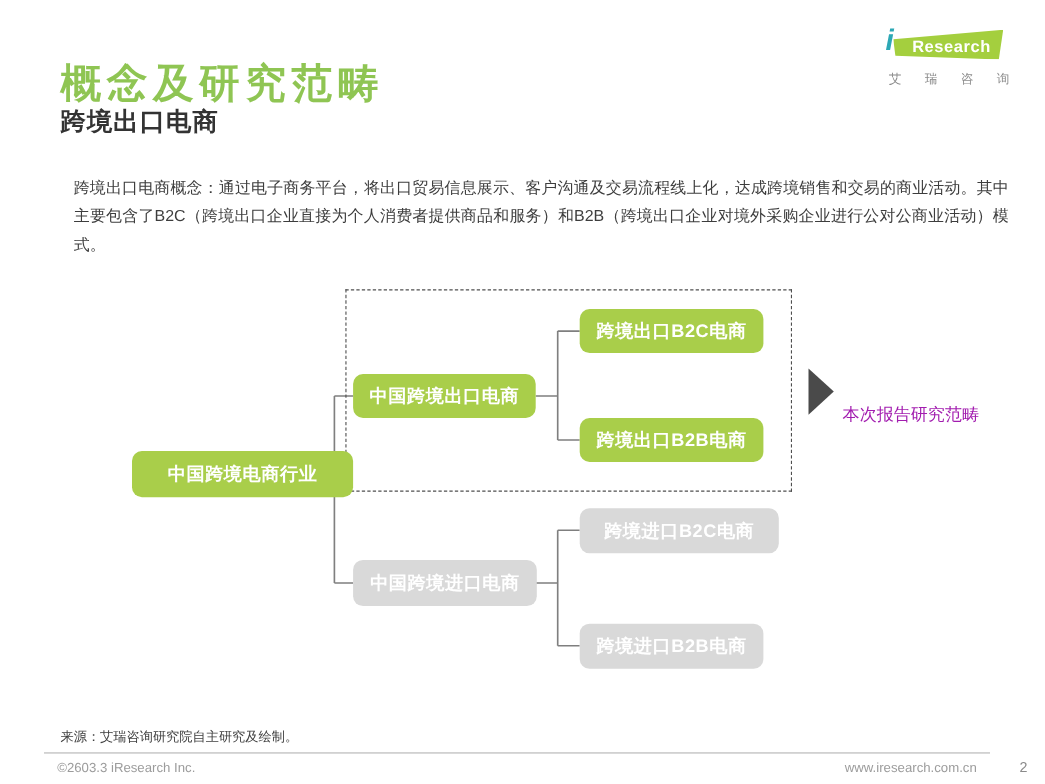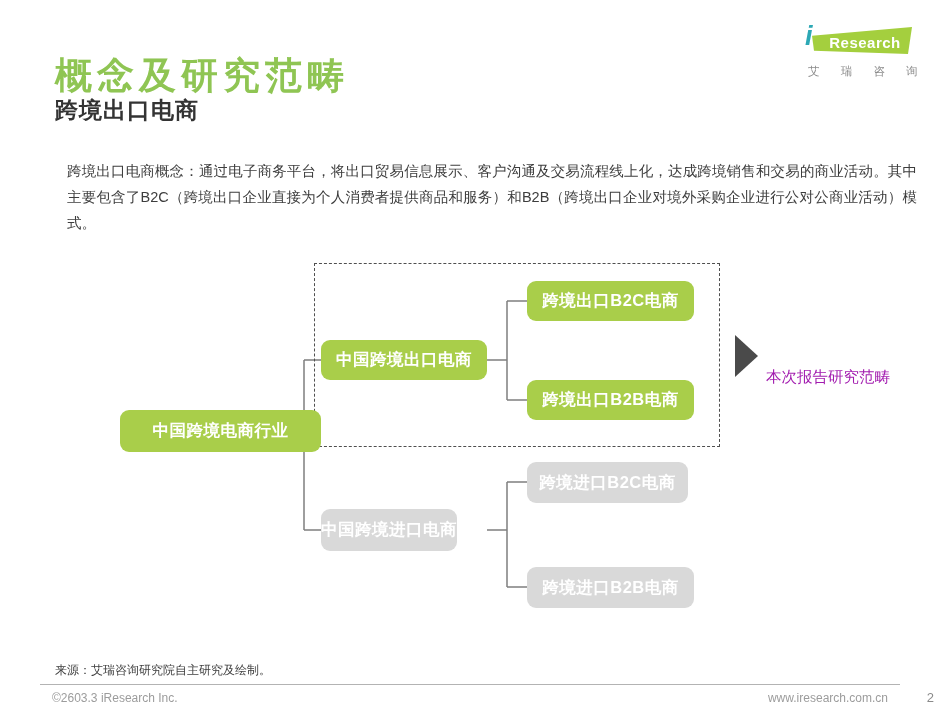"跨境进口B2C电商" div.node { width: 161px -> 181px }
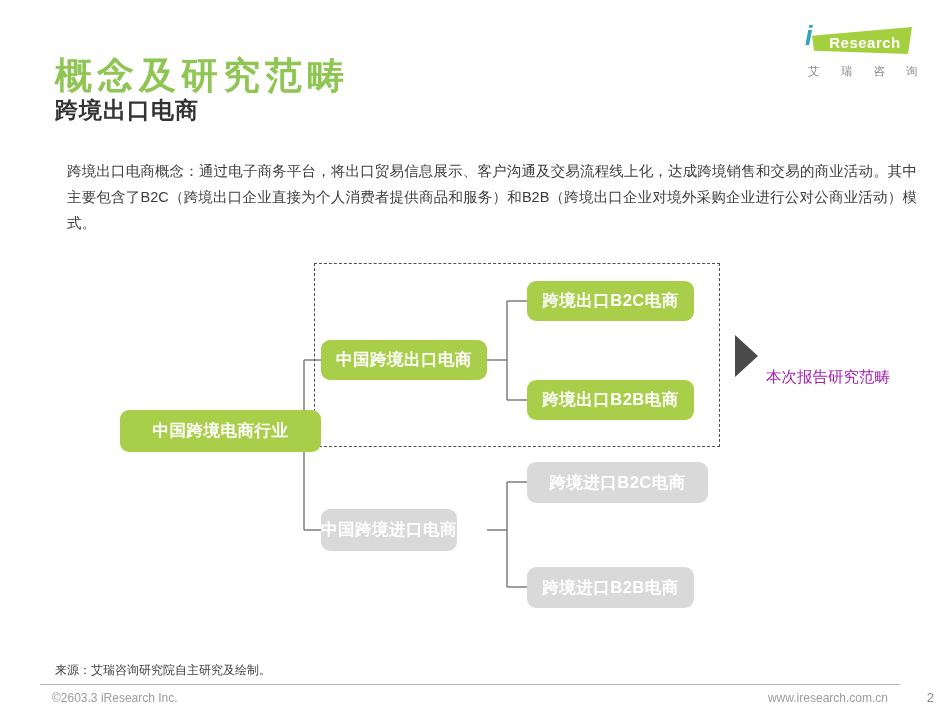"中国跨境进口电商" div.node { width: 136px -> 167px }
